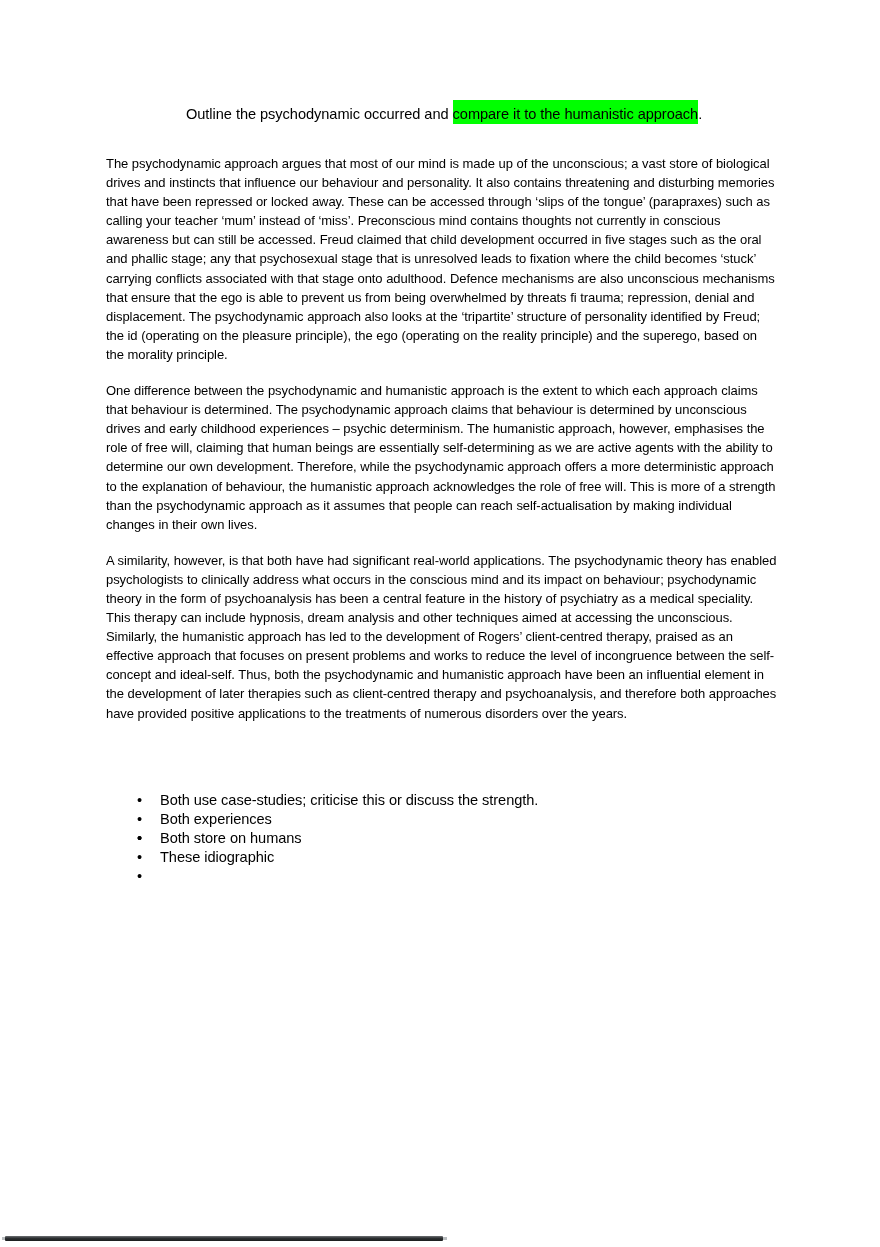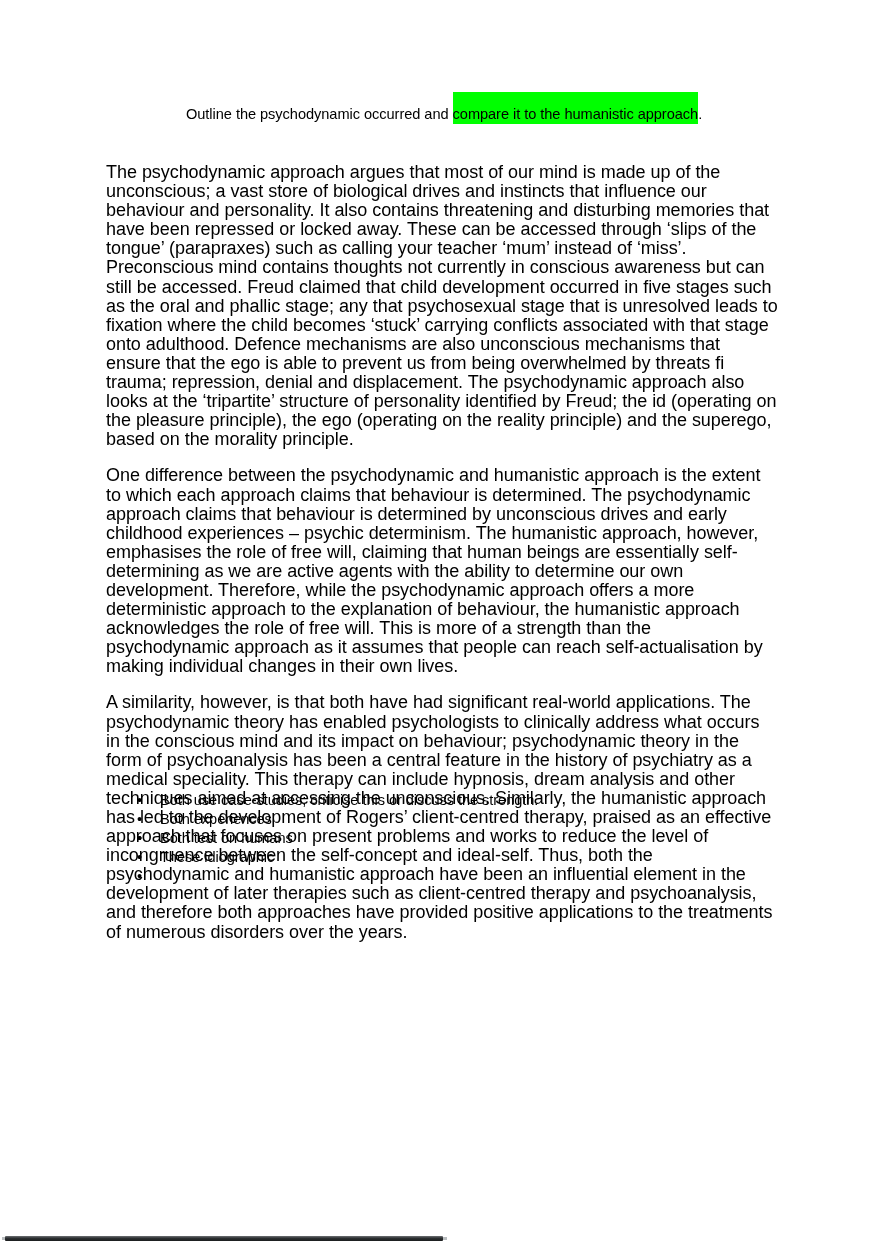"compare it to the humanistic" .hl { padding: 14px 0 2px 0 -> 6px 0 2px 0 }
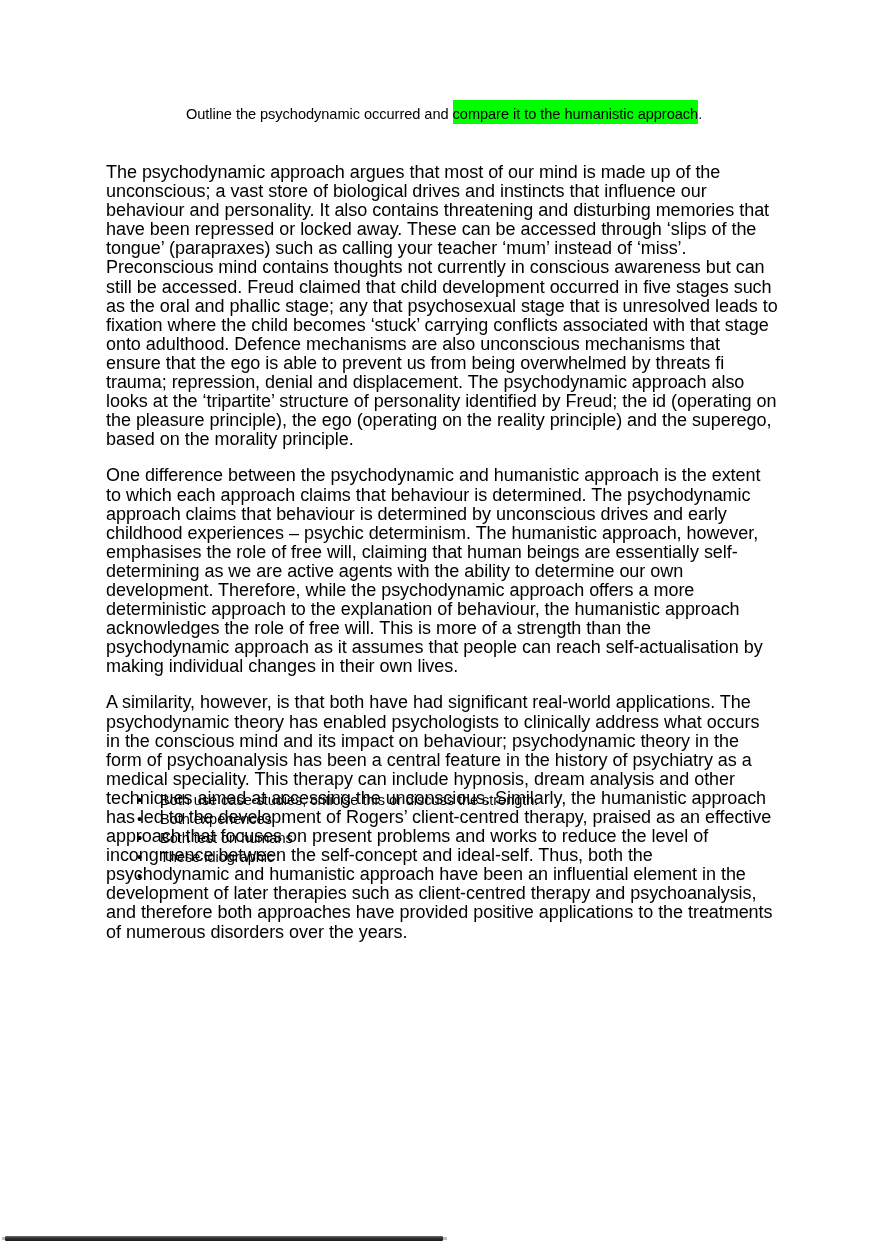"The psychodynamic approach argues that" .para { font-size: 18px -> 13px; margin: 16px 0 17px 0 -> 7px 0 17px 0 }
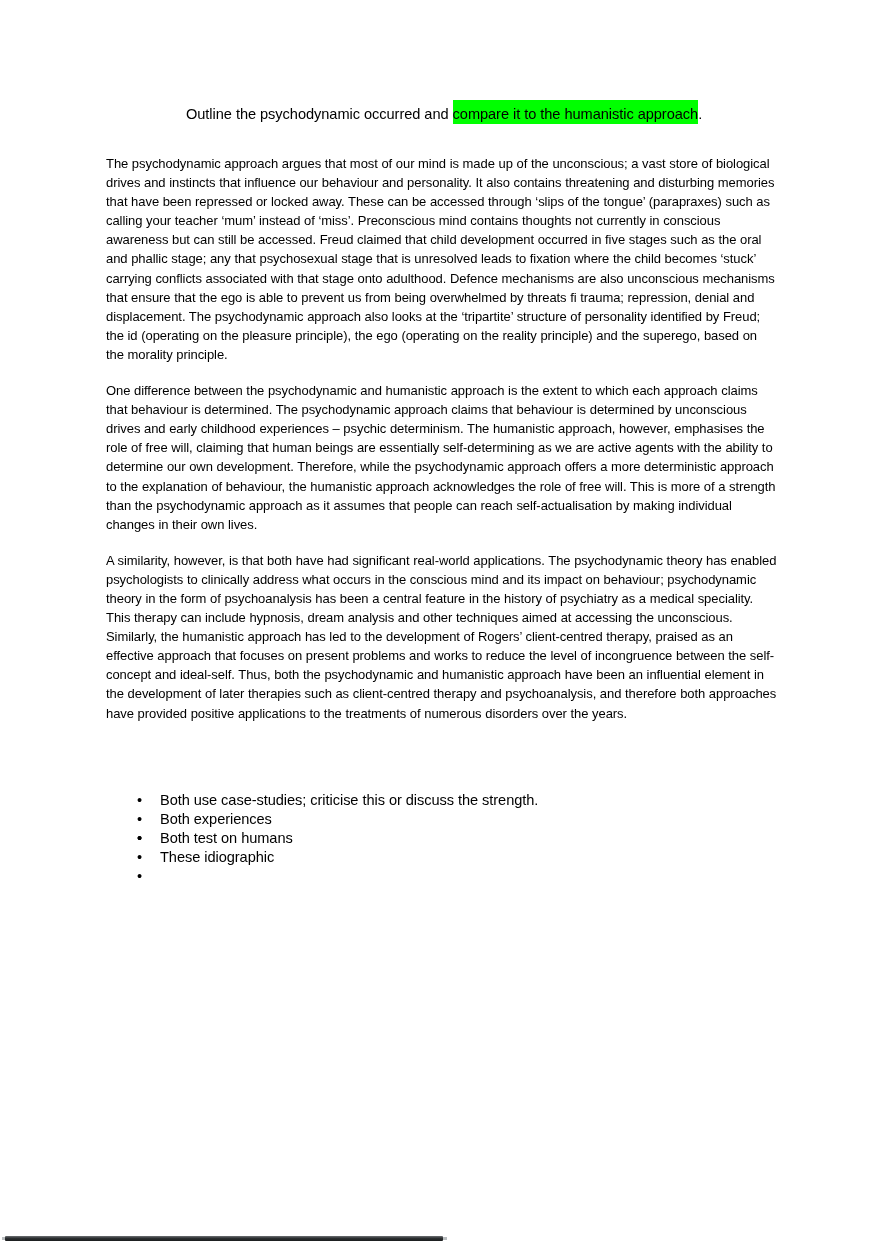"Both test on humans" span { text: test -> store }
